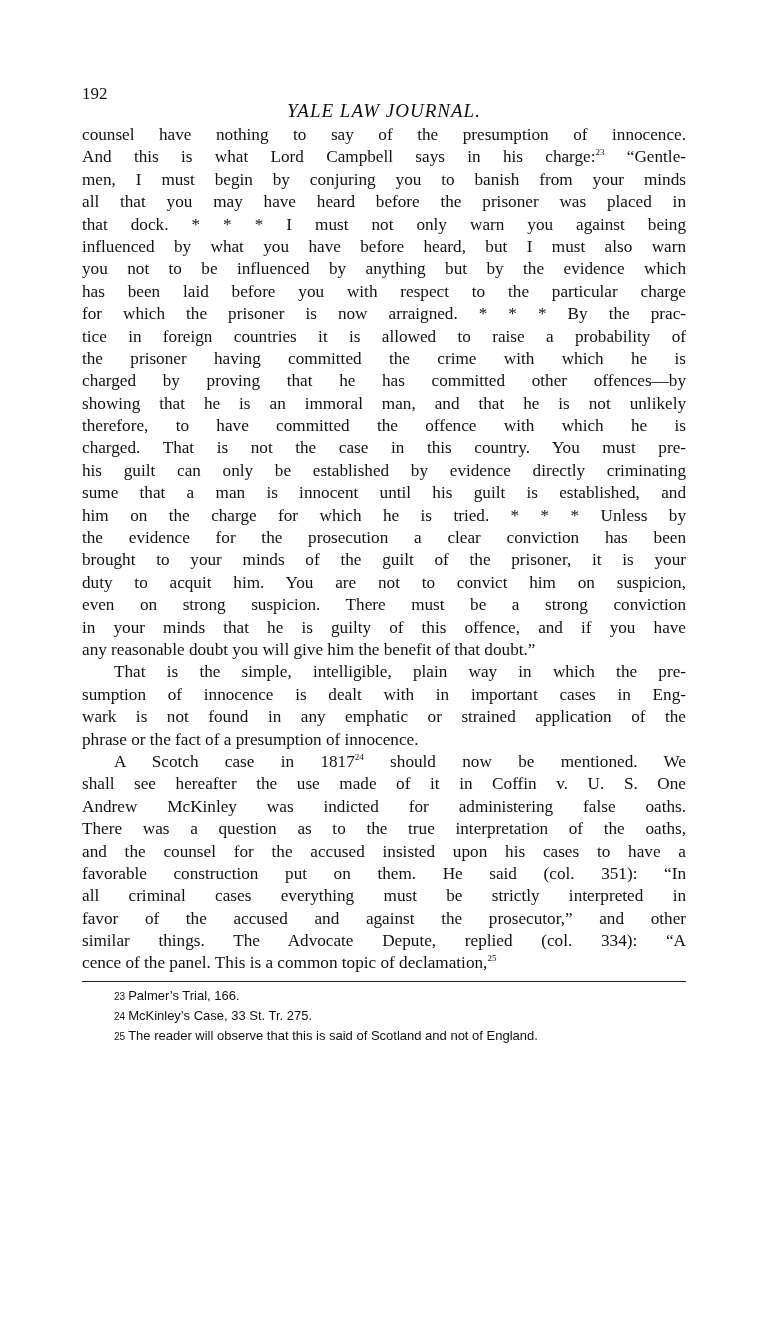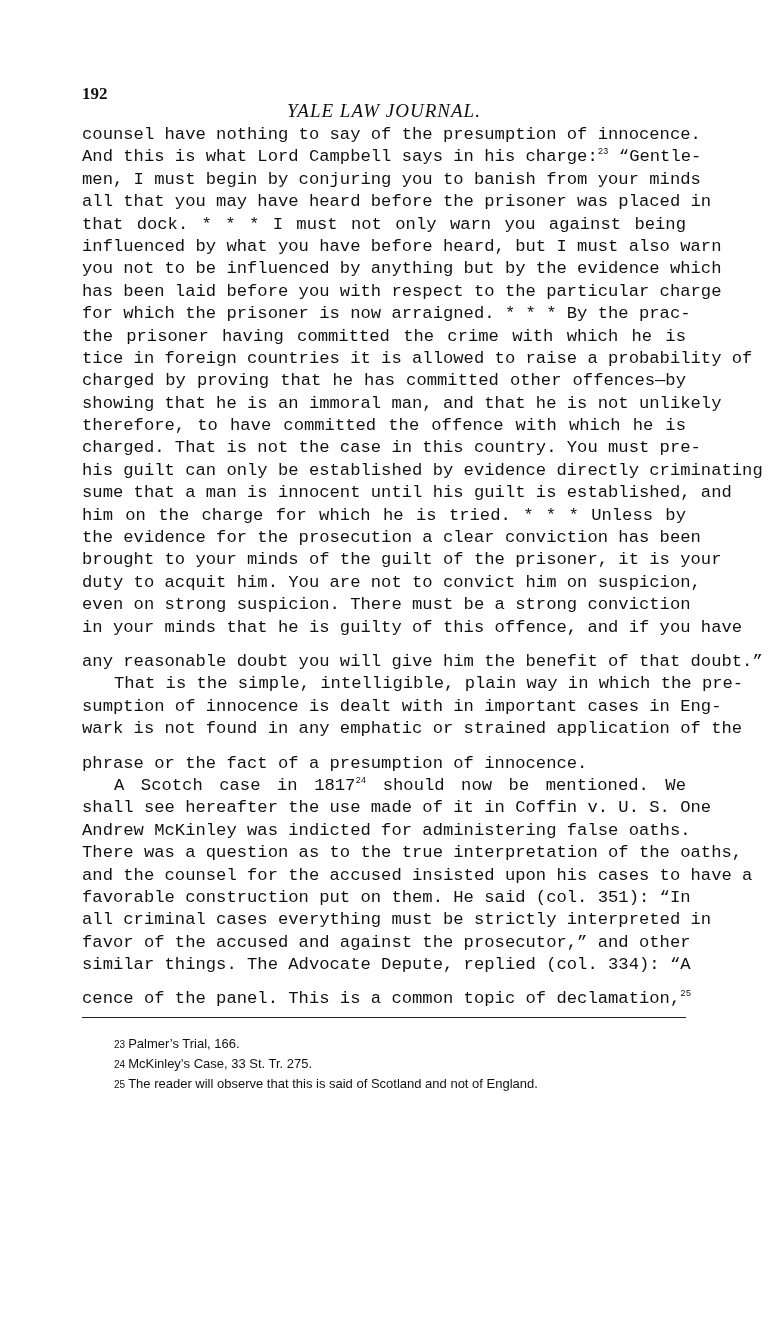"192" .page-num { font-weight: bold -> none }
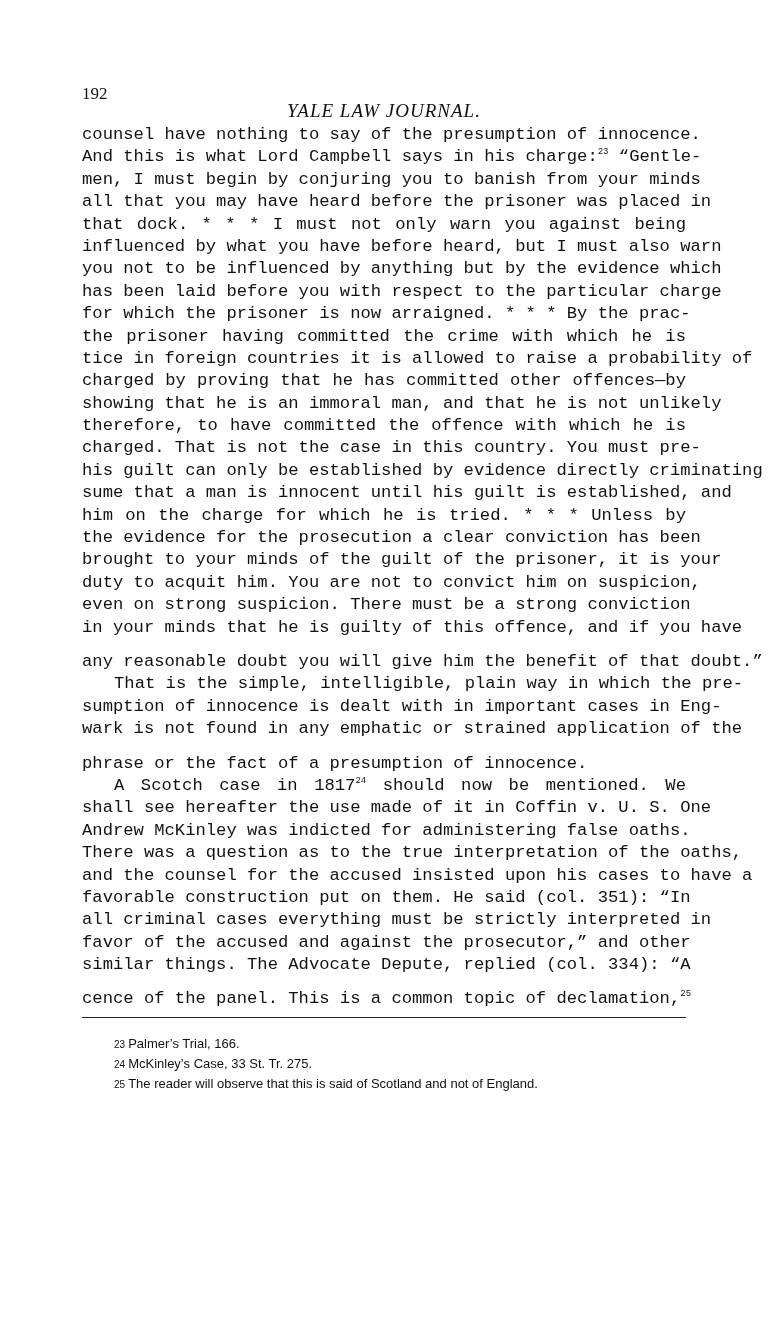"counsel have nothing to say" .body-text { font-family: Liberation Mono, monospace -> none }
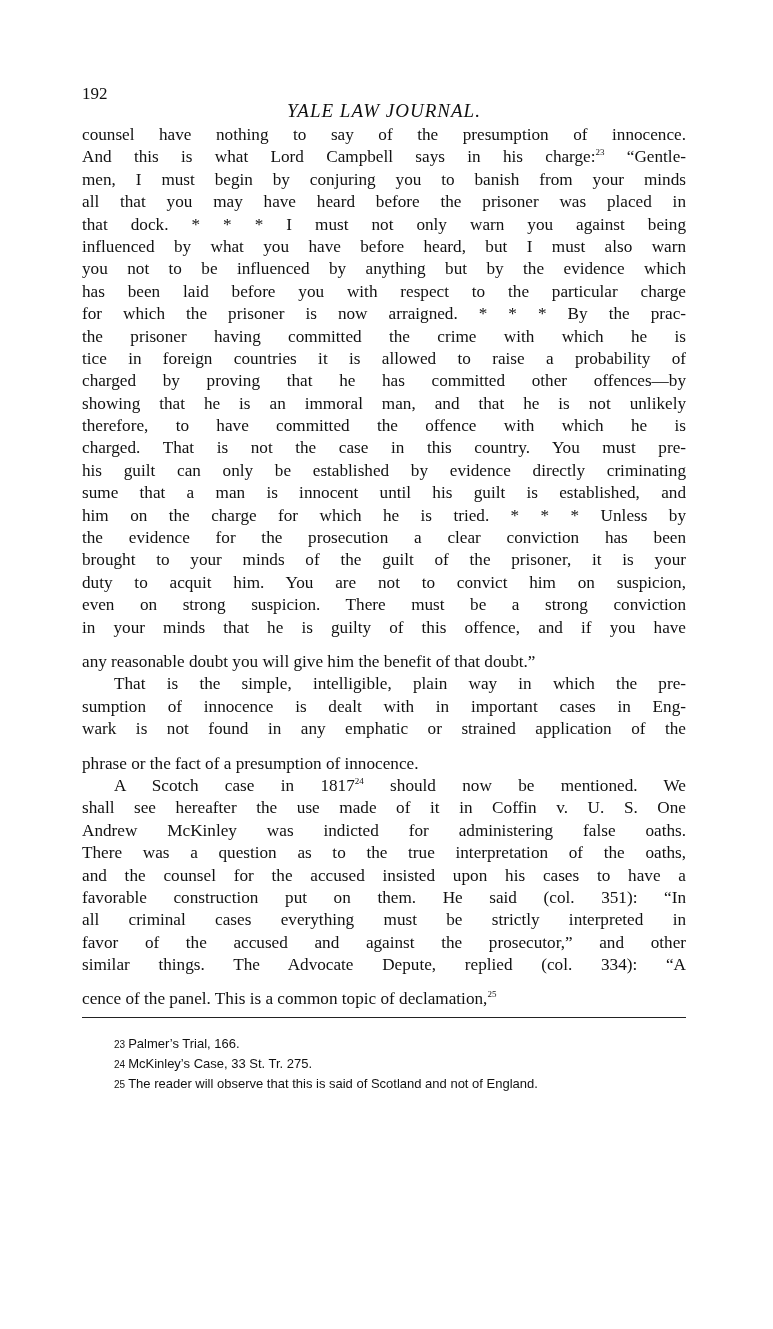"the prisoner having committed the" span.line { order: before "tice in foreign countries it" -> after "tice in foreign countries it" }
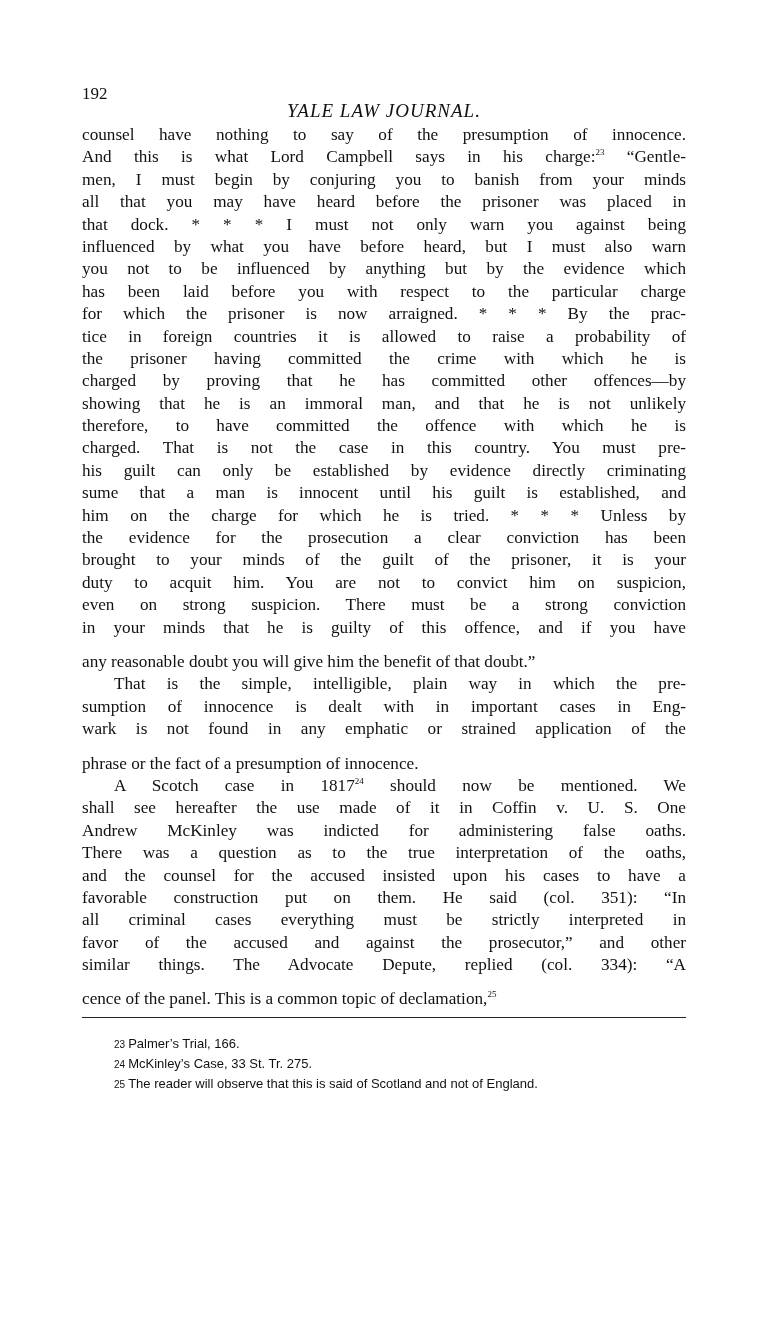"any reasonable doubt you will" .line.last { margin-top: 12px -> none }
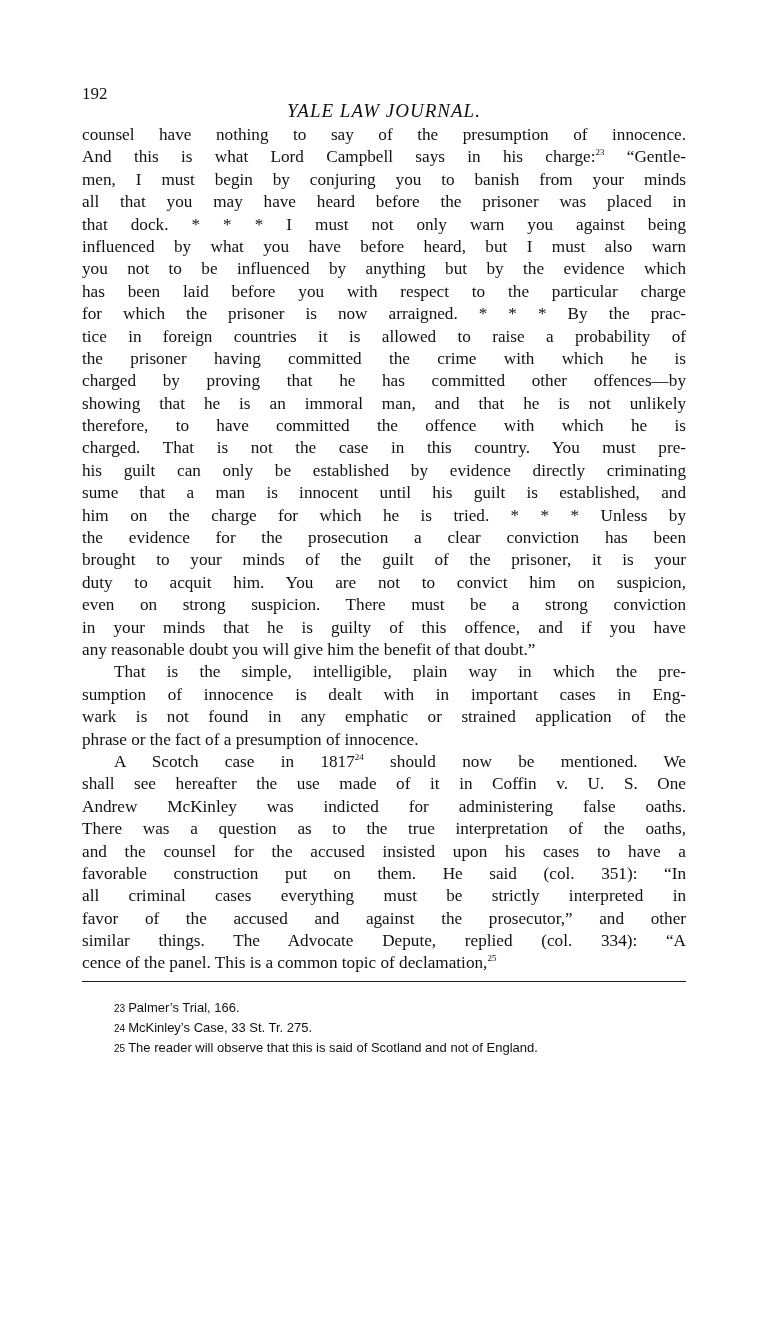"23 Palmer’s Trial, 166." .footnotes { margin-top: 16px -> 4px }
